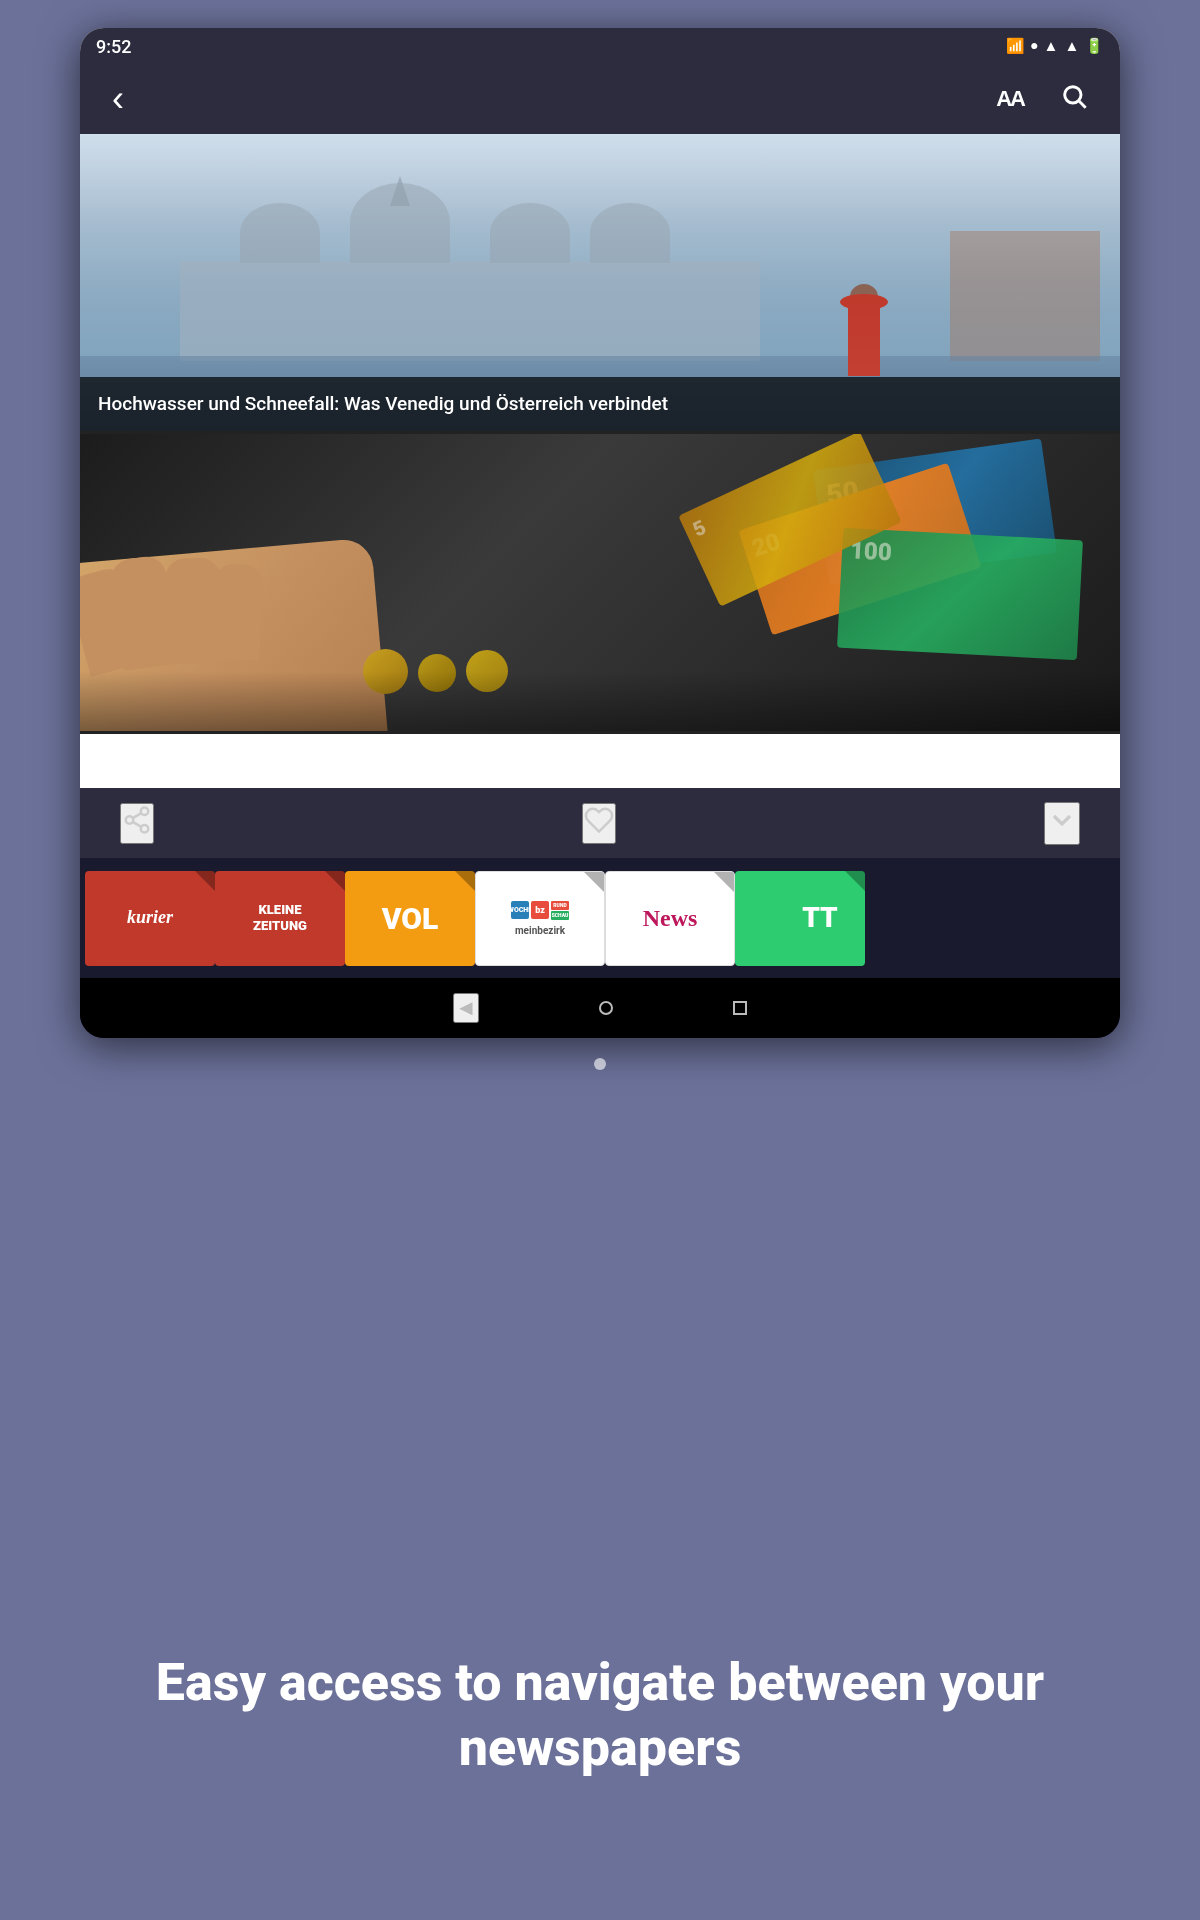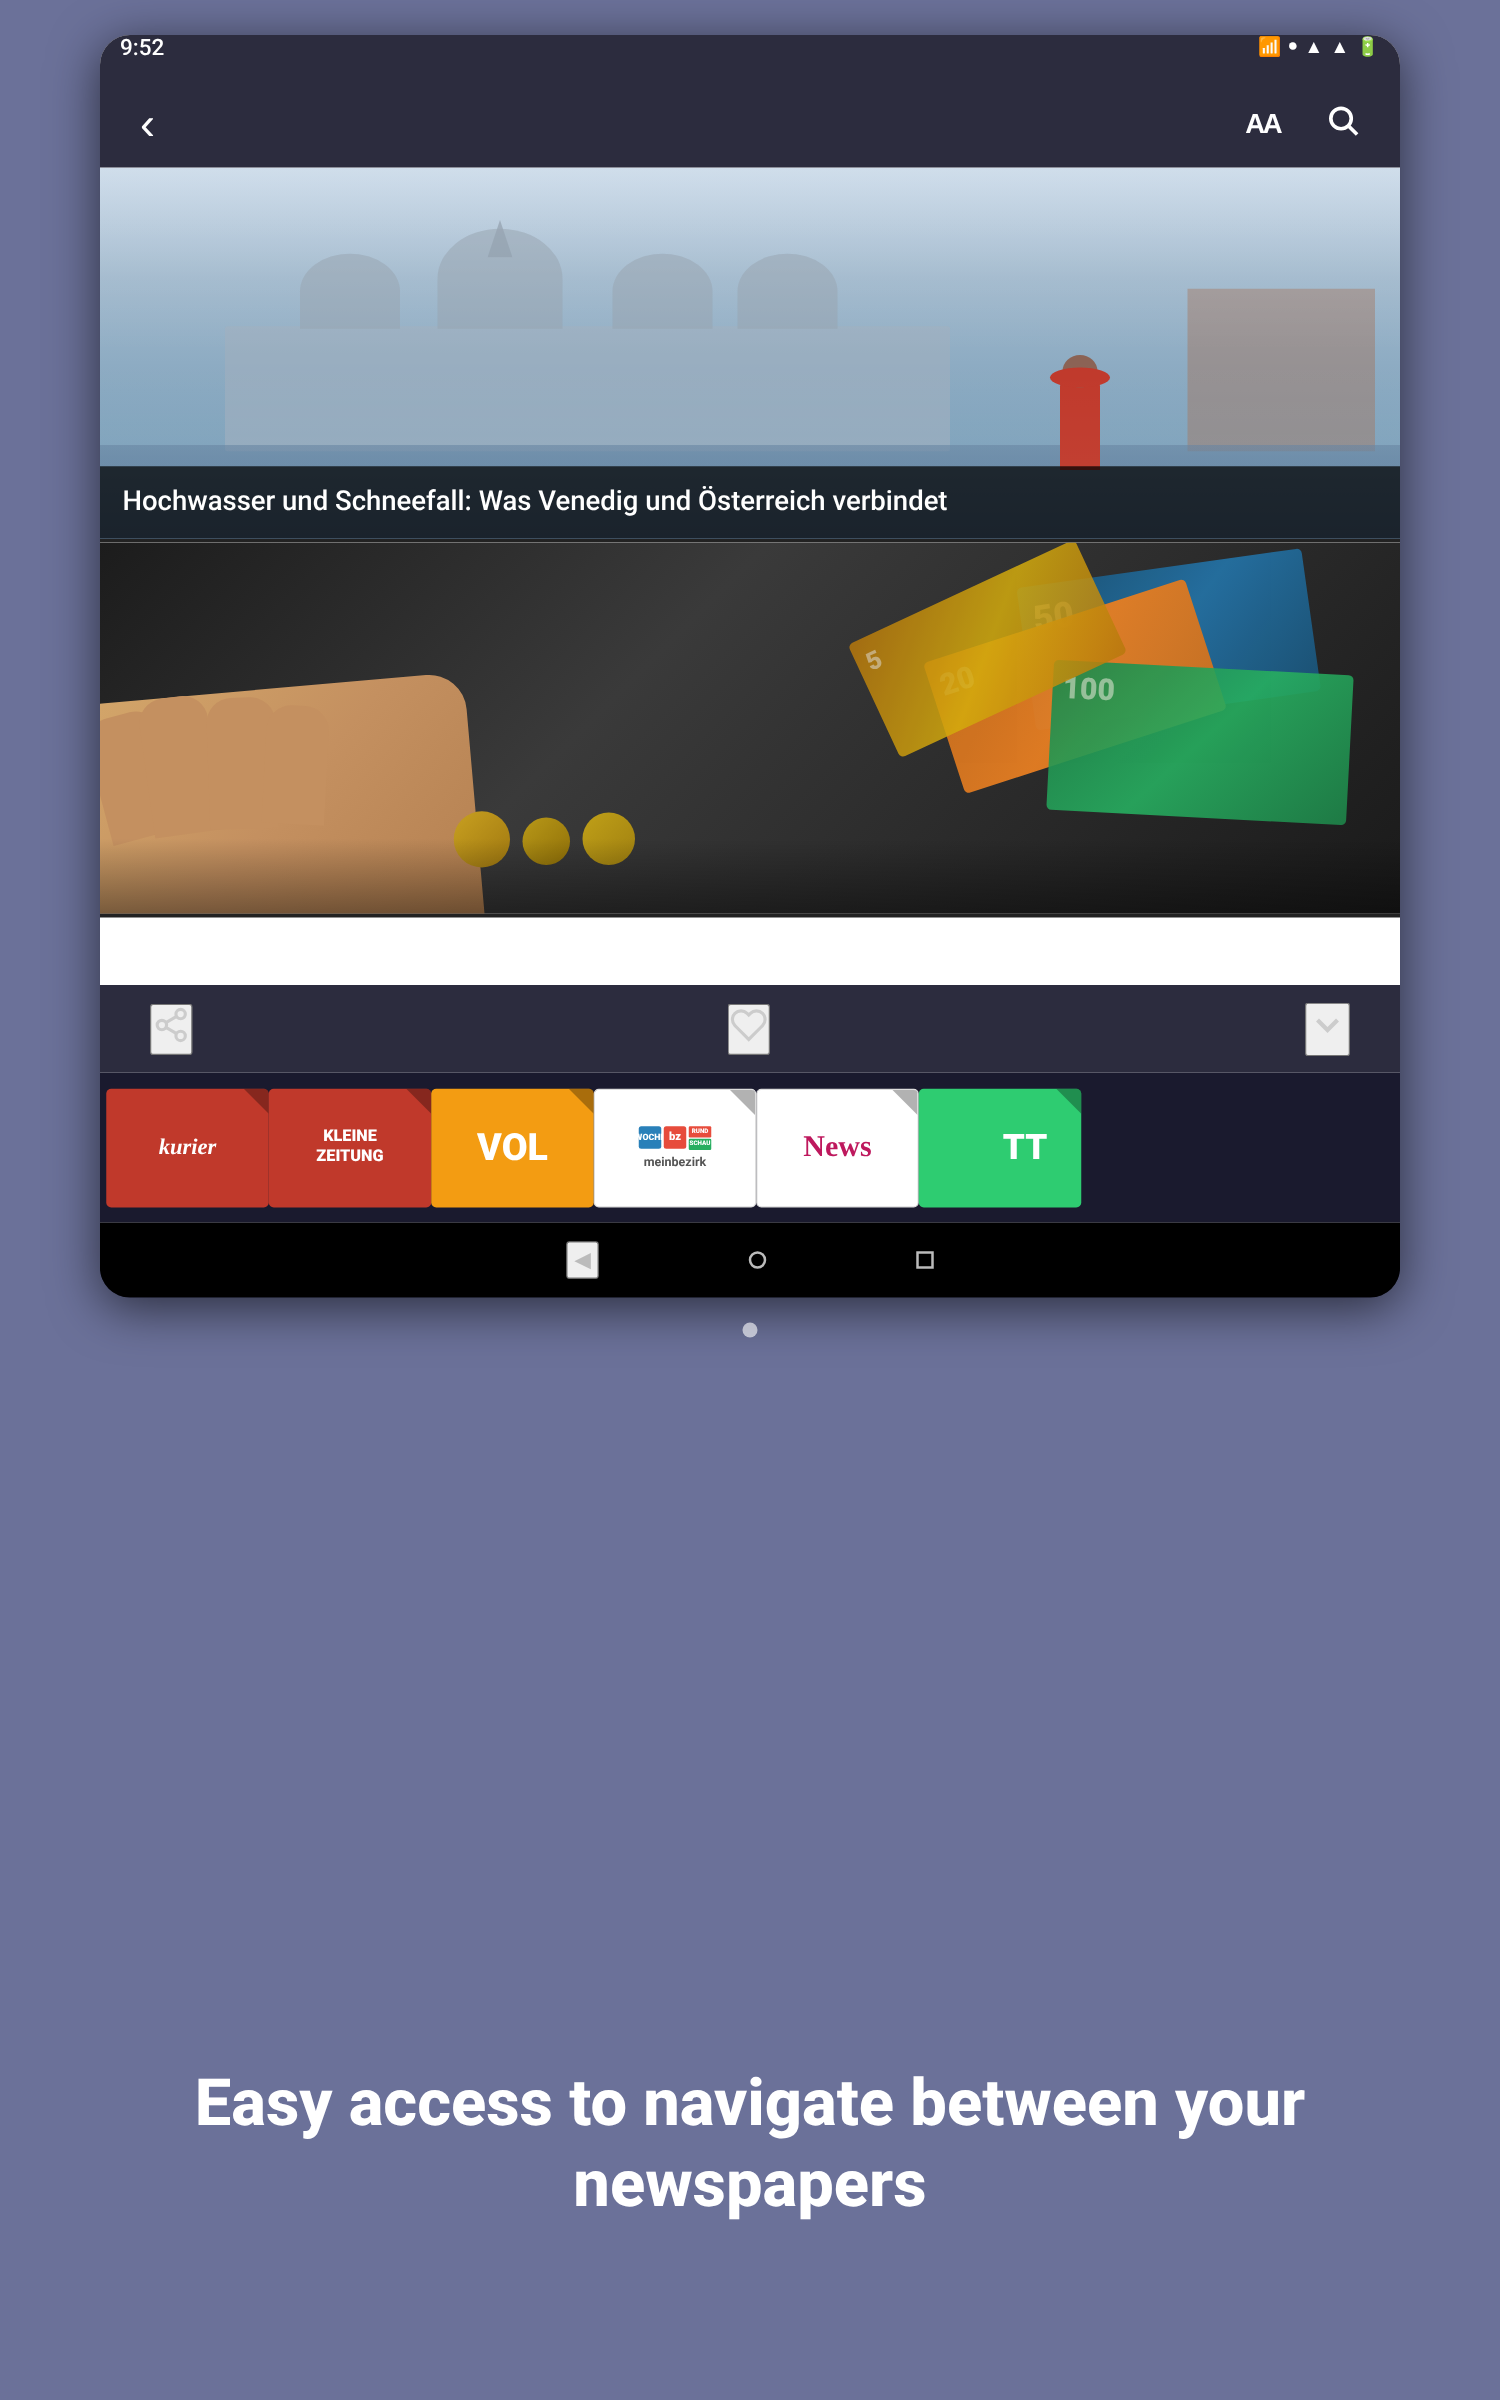"9:52" .status-bar { align-items: flex-start -> center }
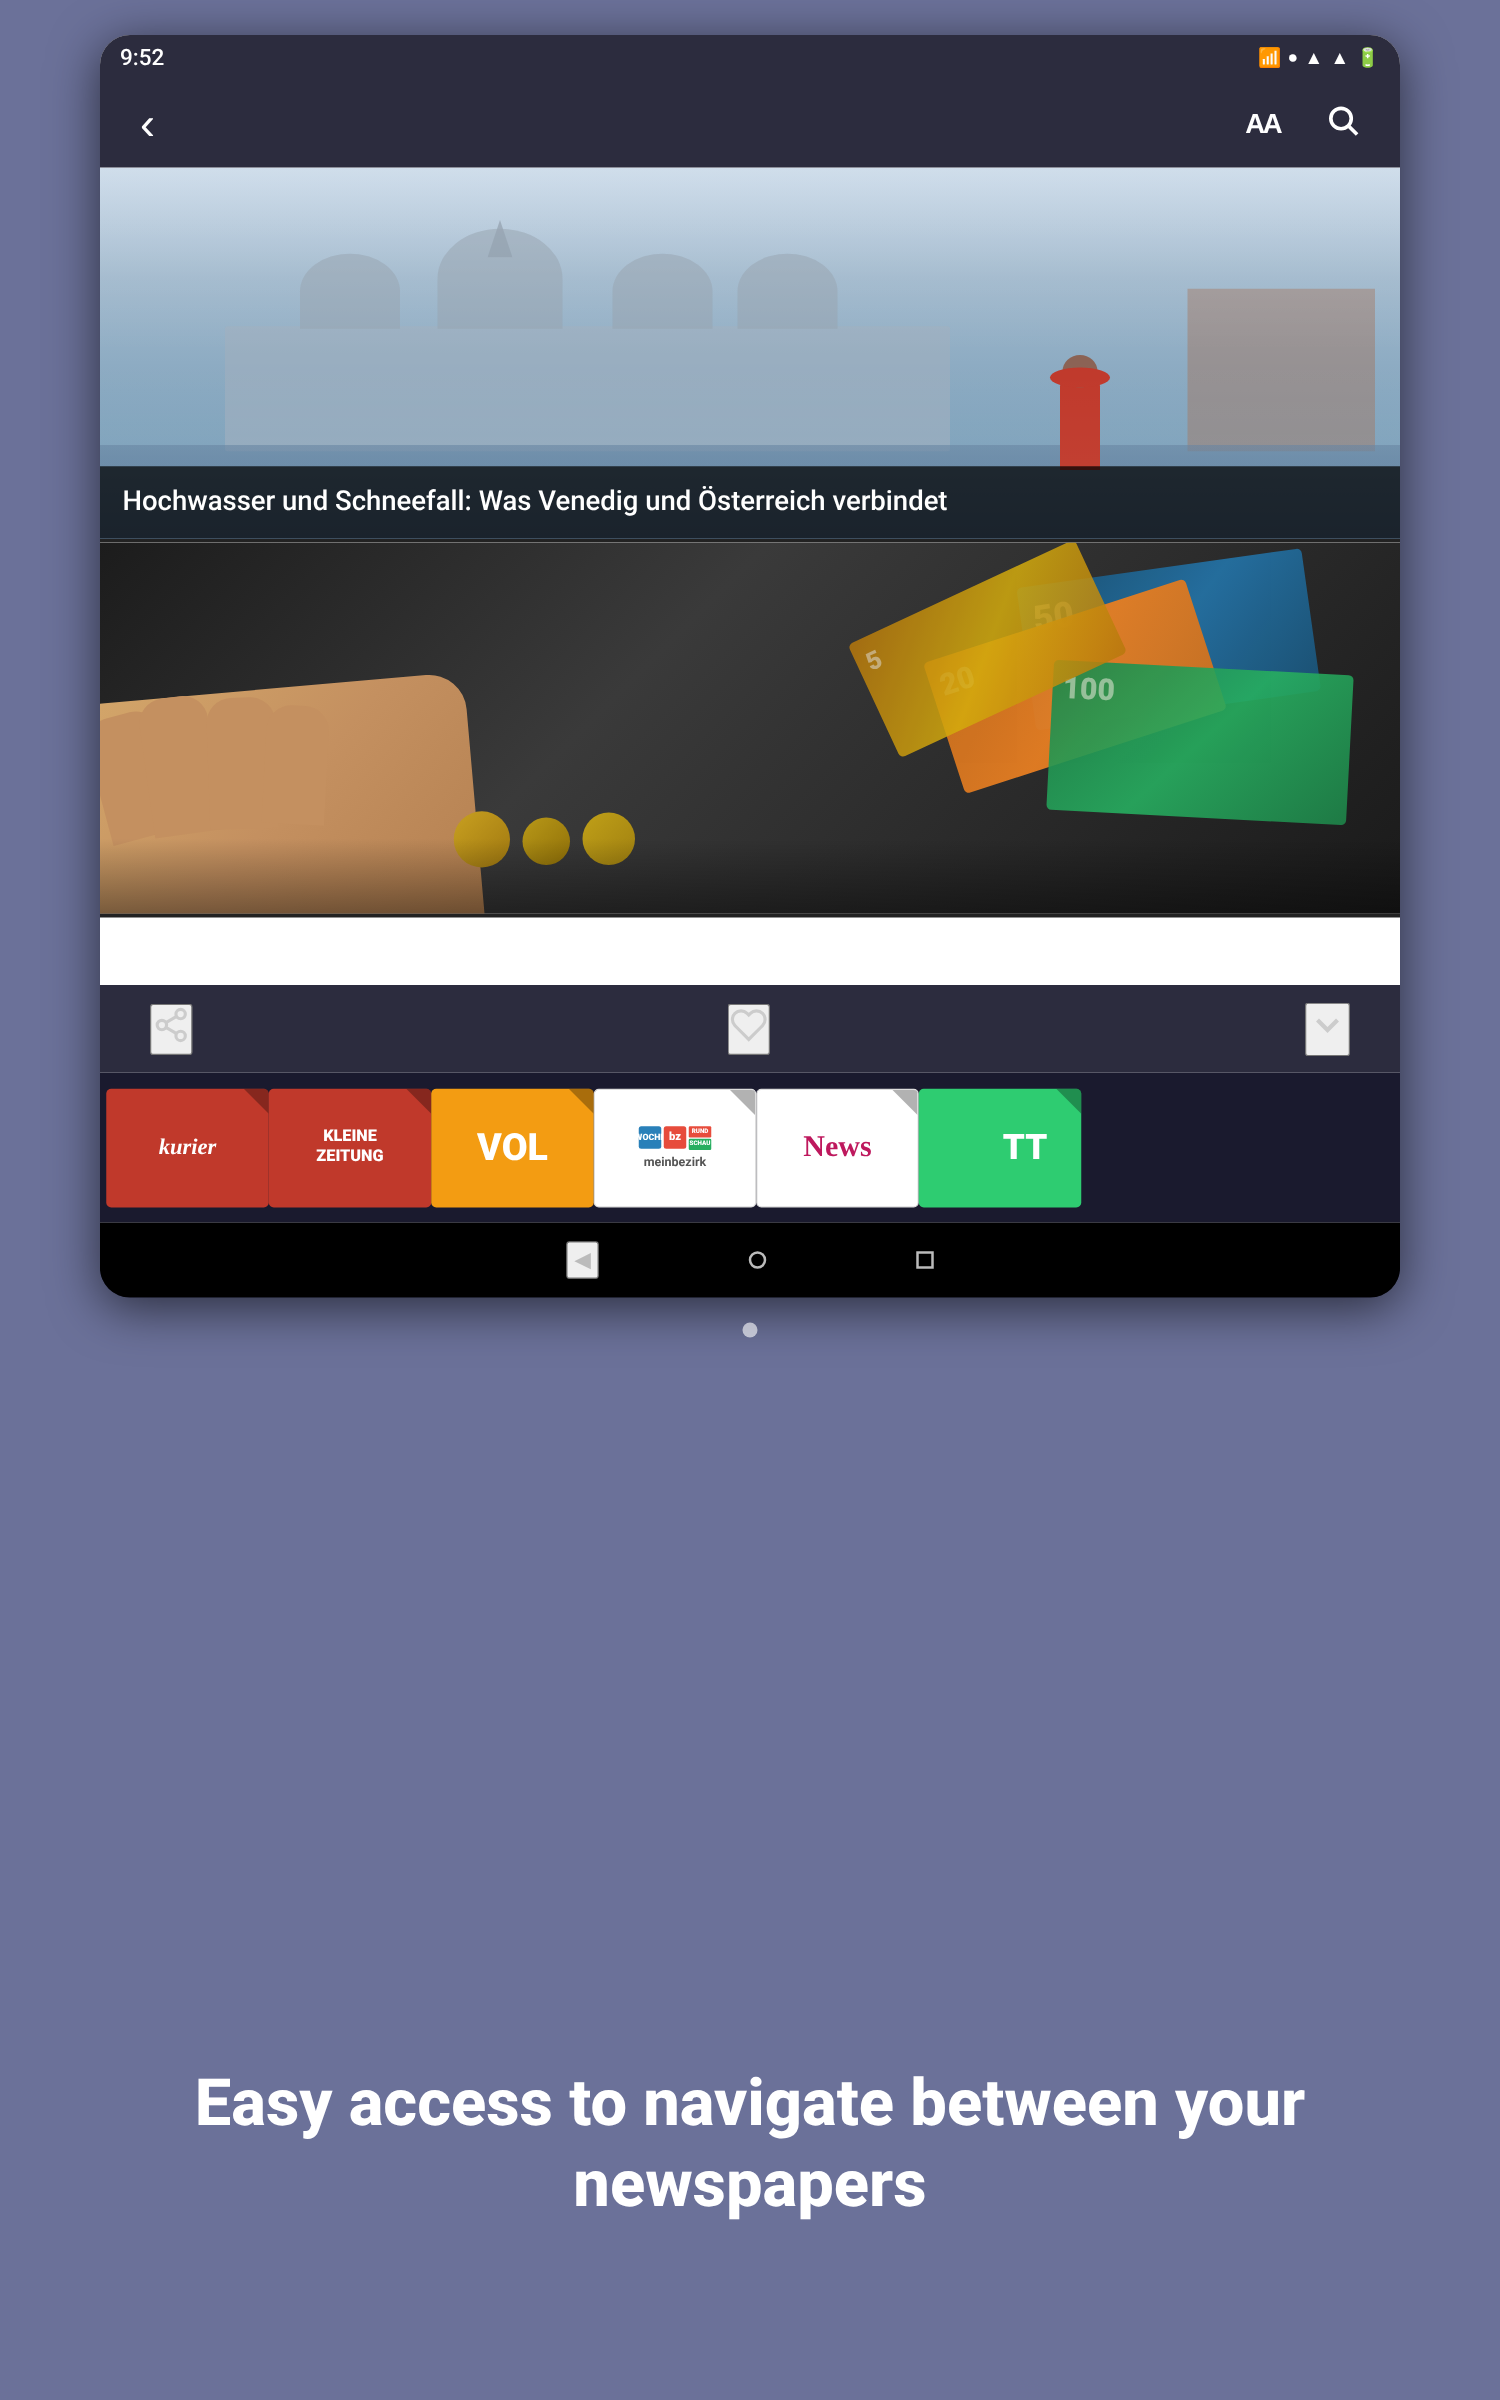"Hochwasser und Schneefall: Was Venedig" .article-caption { font-size: 22px -> 19px }
